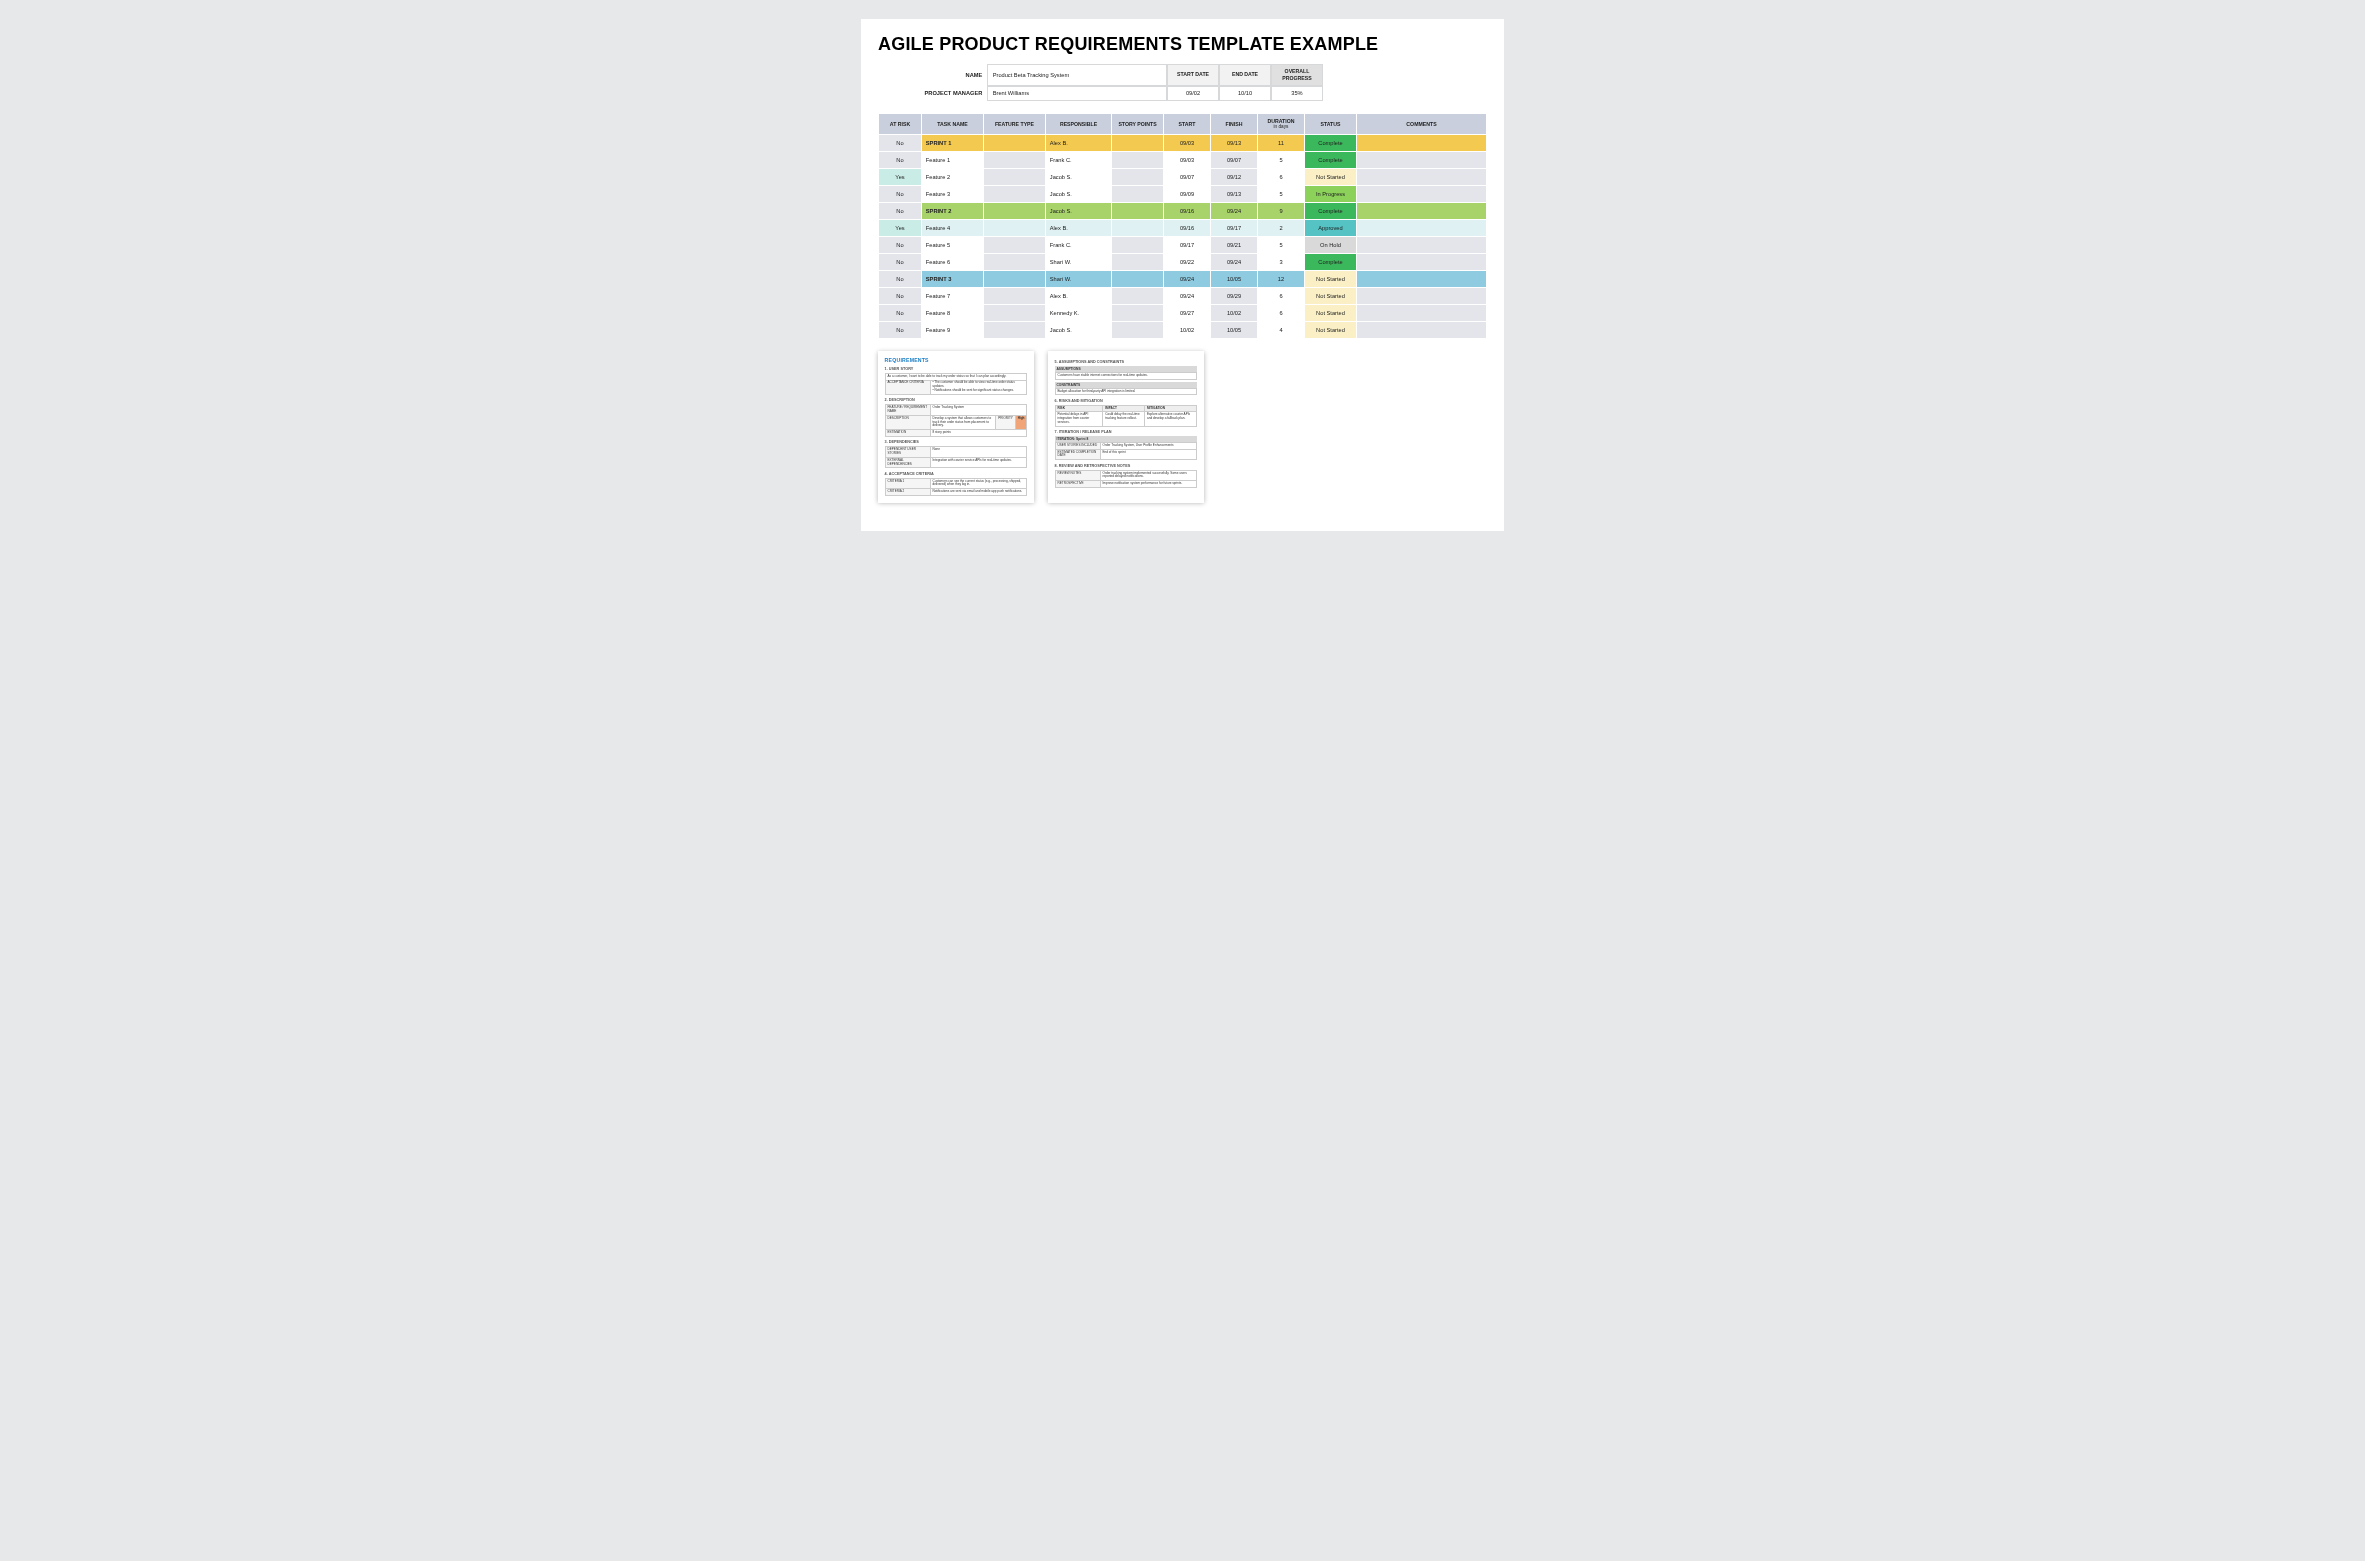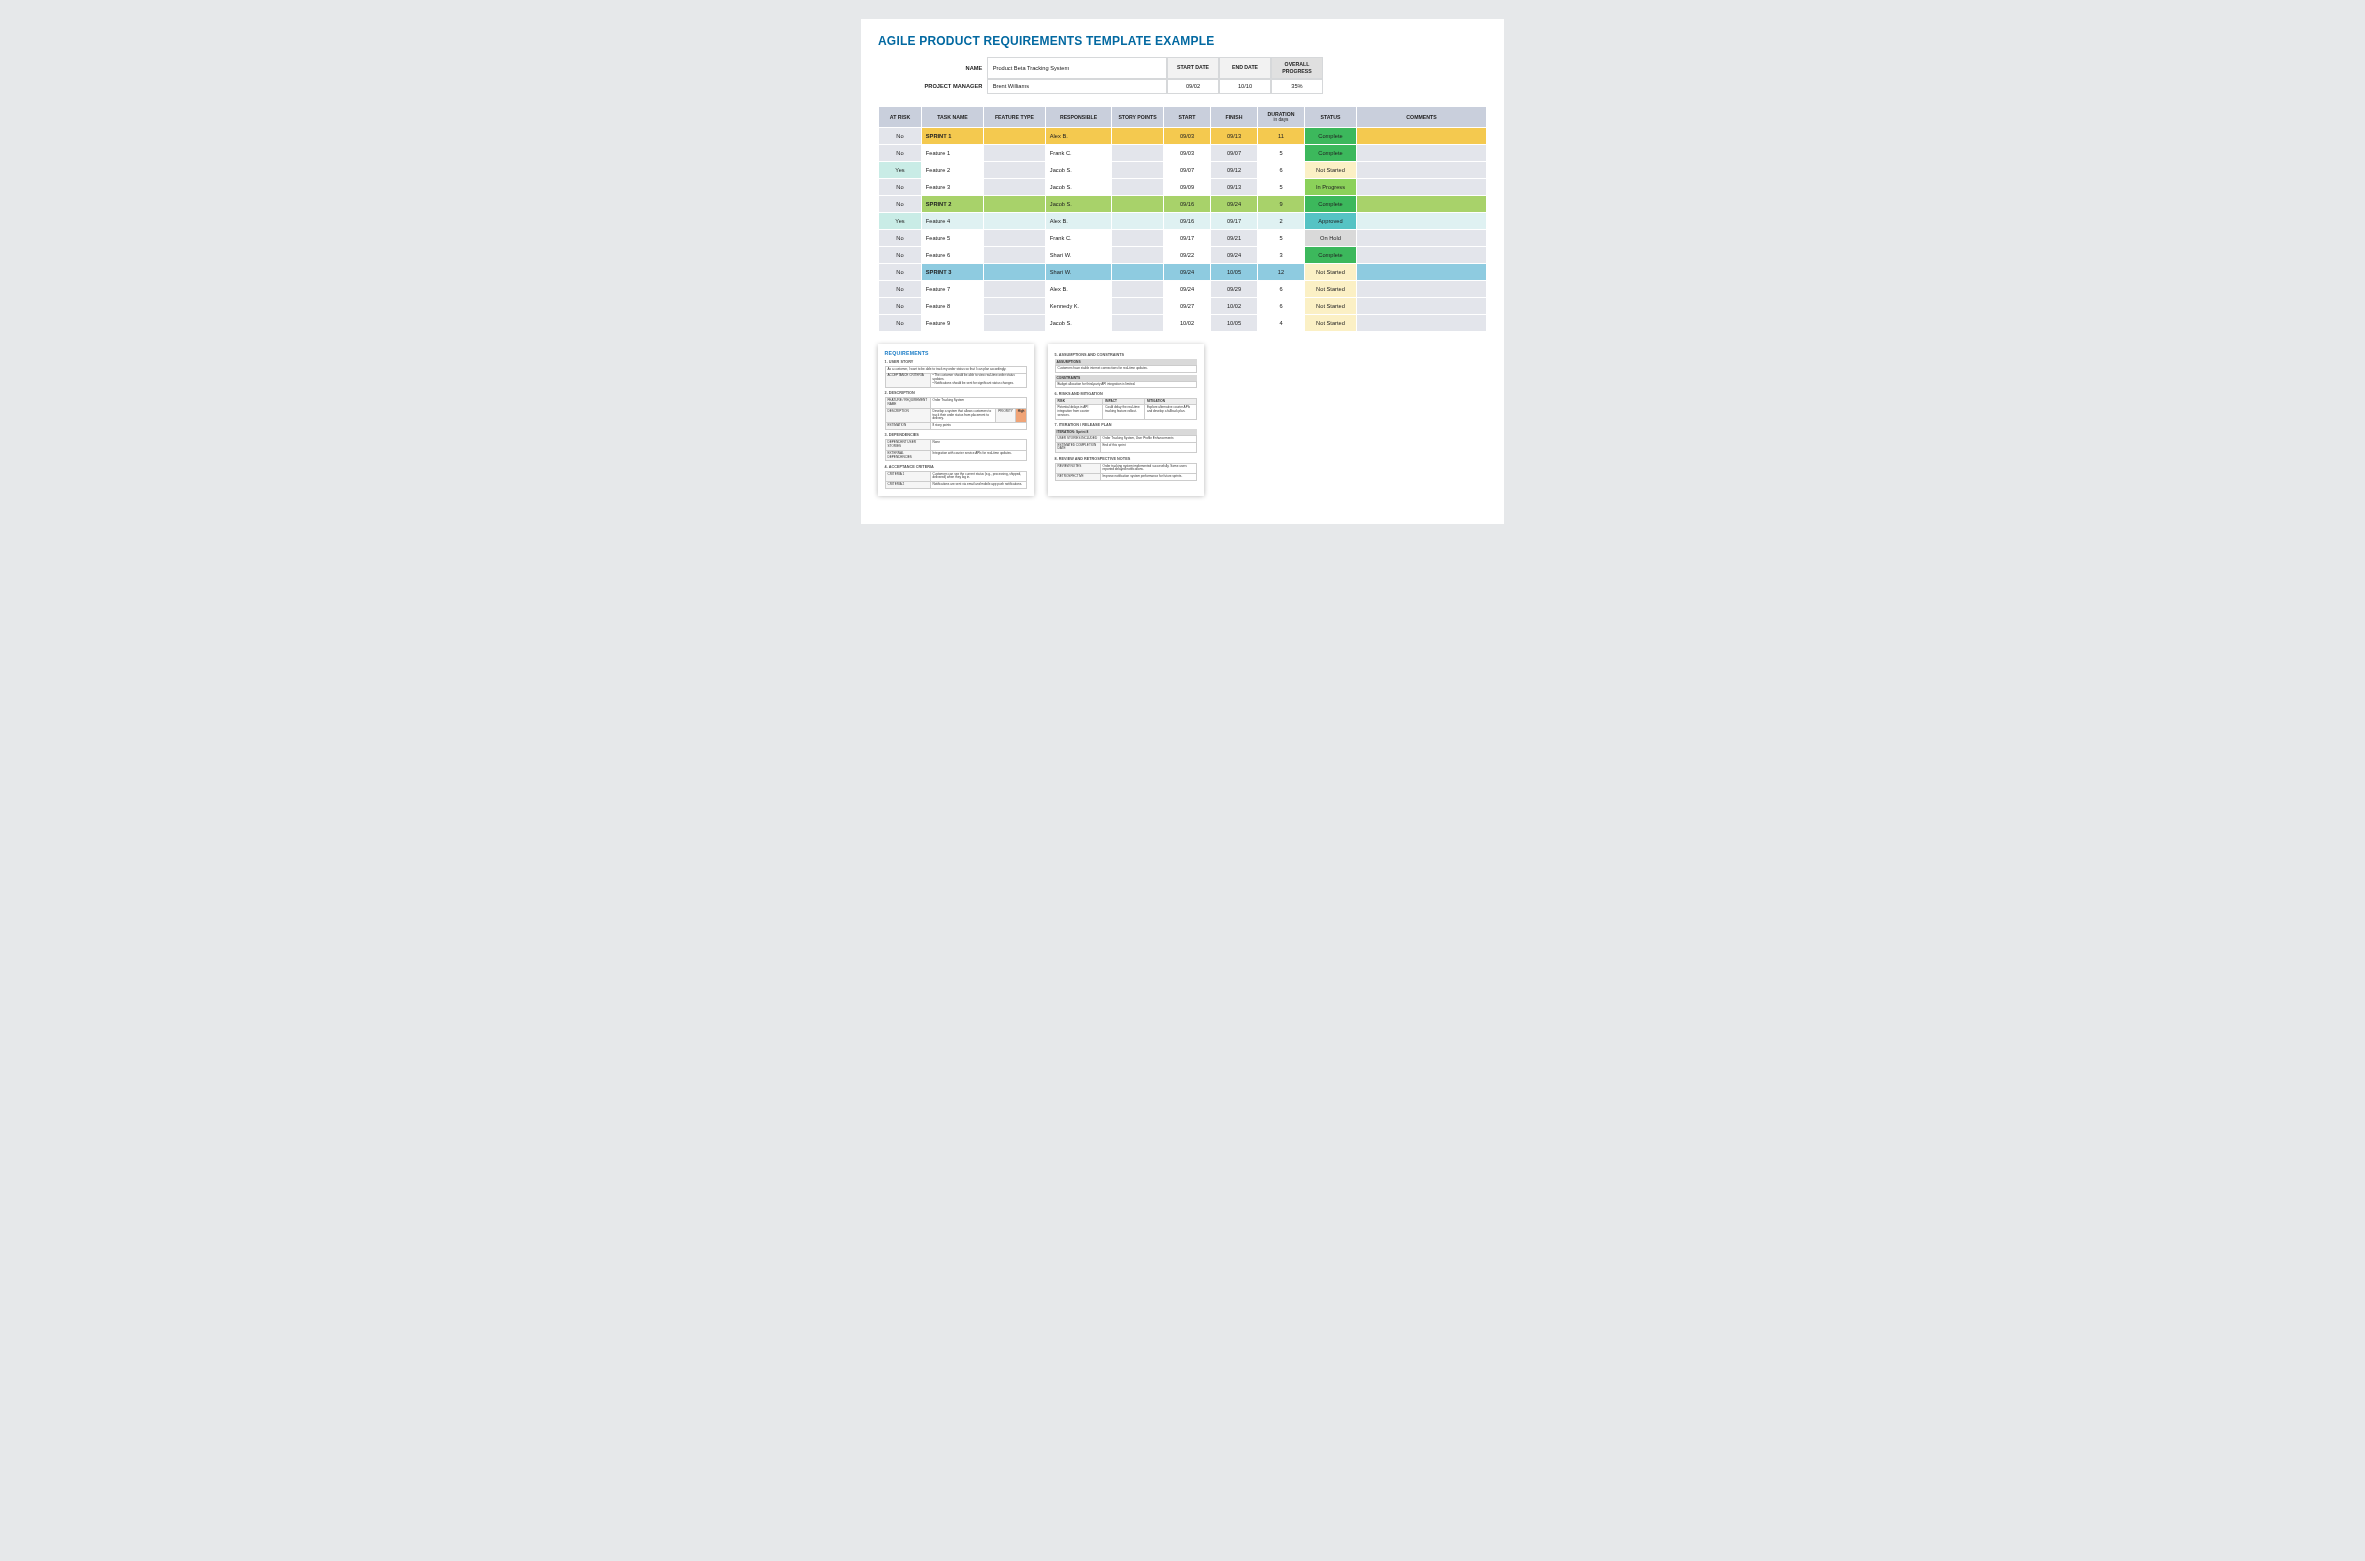"AGILE PRODUCT REQUIREMENTS TEMPLATE" h1.title { color: #0369a1 -> #000000; font-size: 12px -> 18px }
